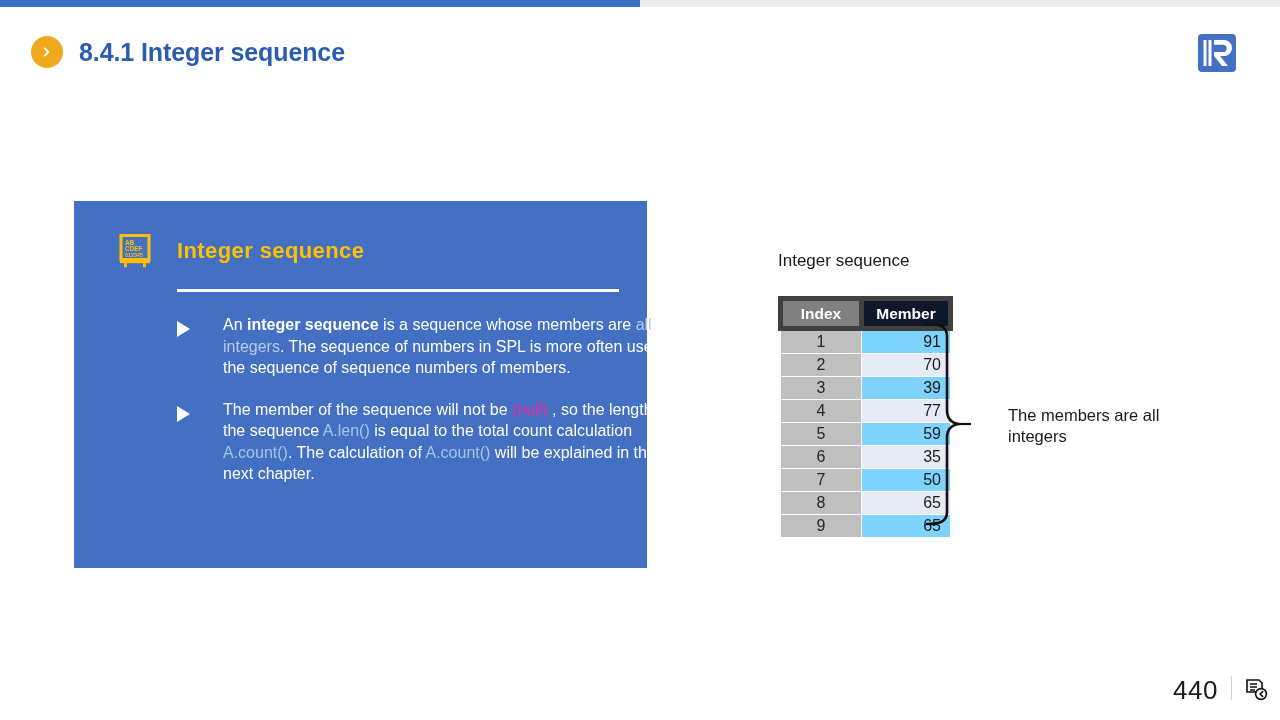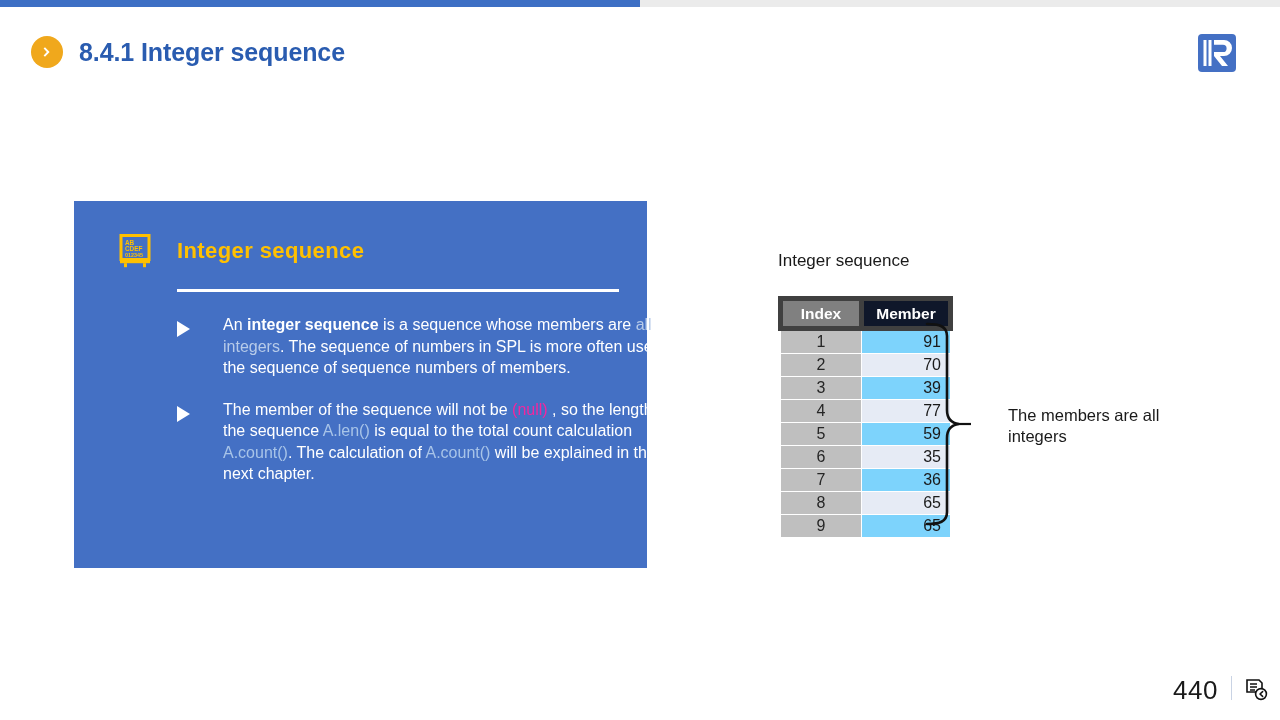"36" td.c-member { text: 36 -> 50 }
